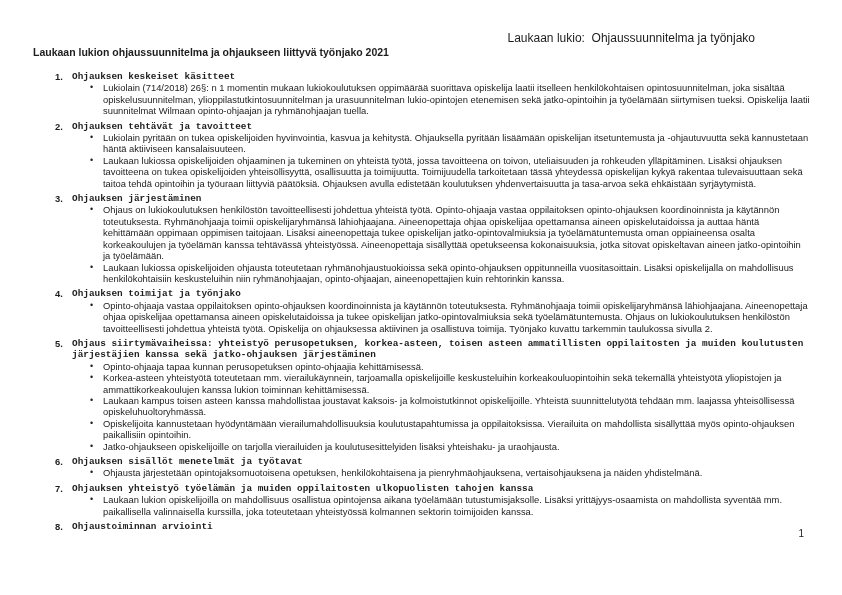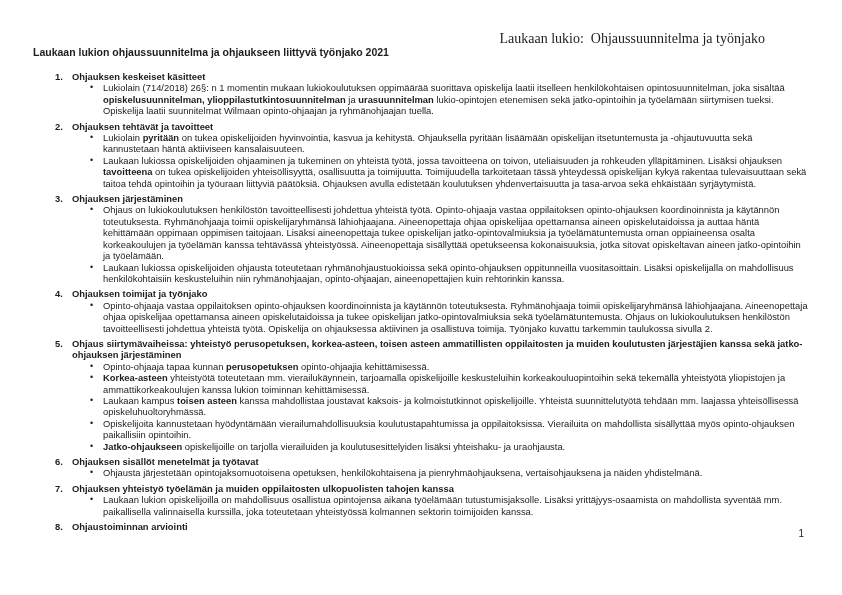"Laukaan lukio: Ohjaussuunnitelma ja" .running-header { font-family: Liberation Serif, serif -> none; font-size: 14px -> 12px; right: 77px -> 87px }
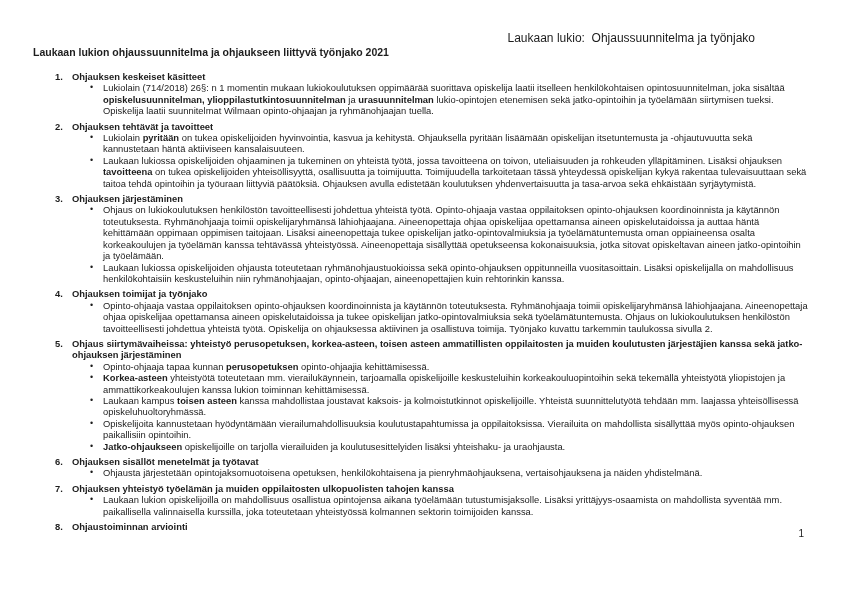"Ohjauksen keskeiset käsitteet" .sec-title { font-family: none -> Liberation Mono, monospace }
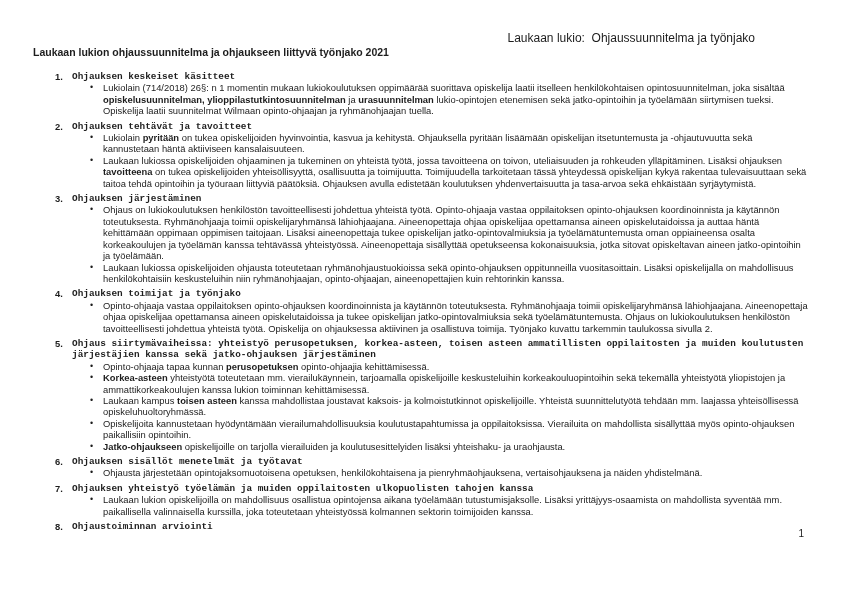"opiskelusuunnitelman," .b { font-weight: 700 -> 400 }
